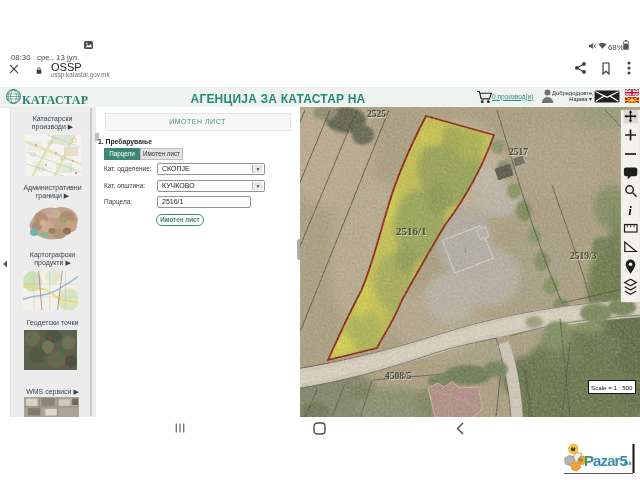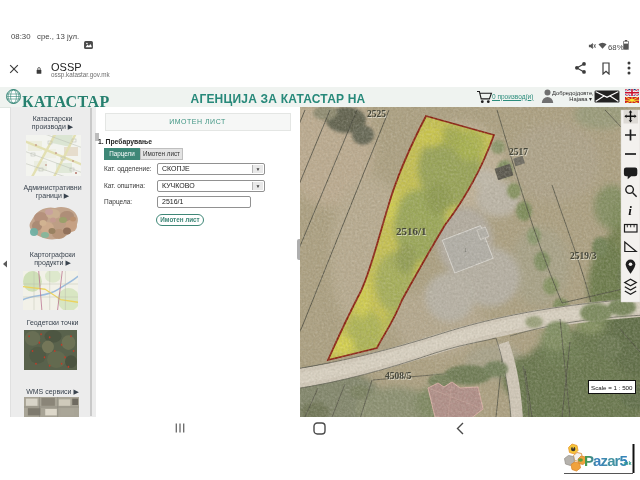"08:30 сре., 13 јул." div.abs { top: 32px -> 53px }
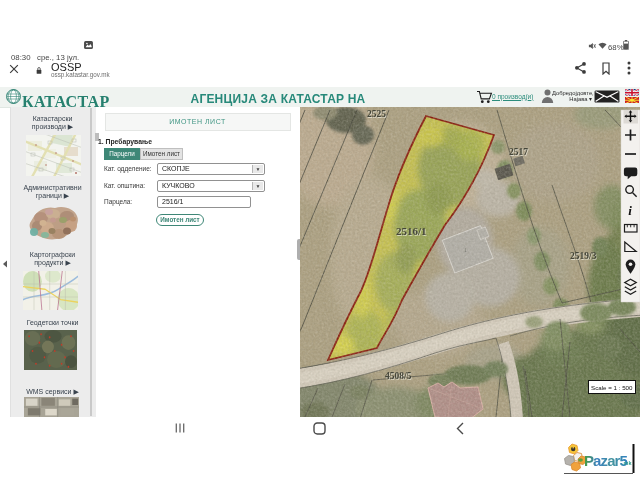"КАТАСТАР" div.abs { font-size: 16px -> 12px }
